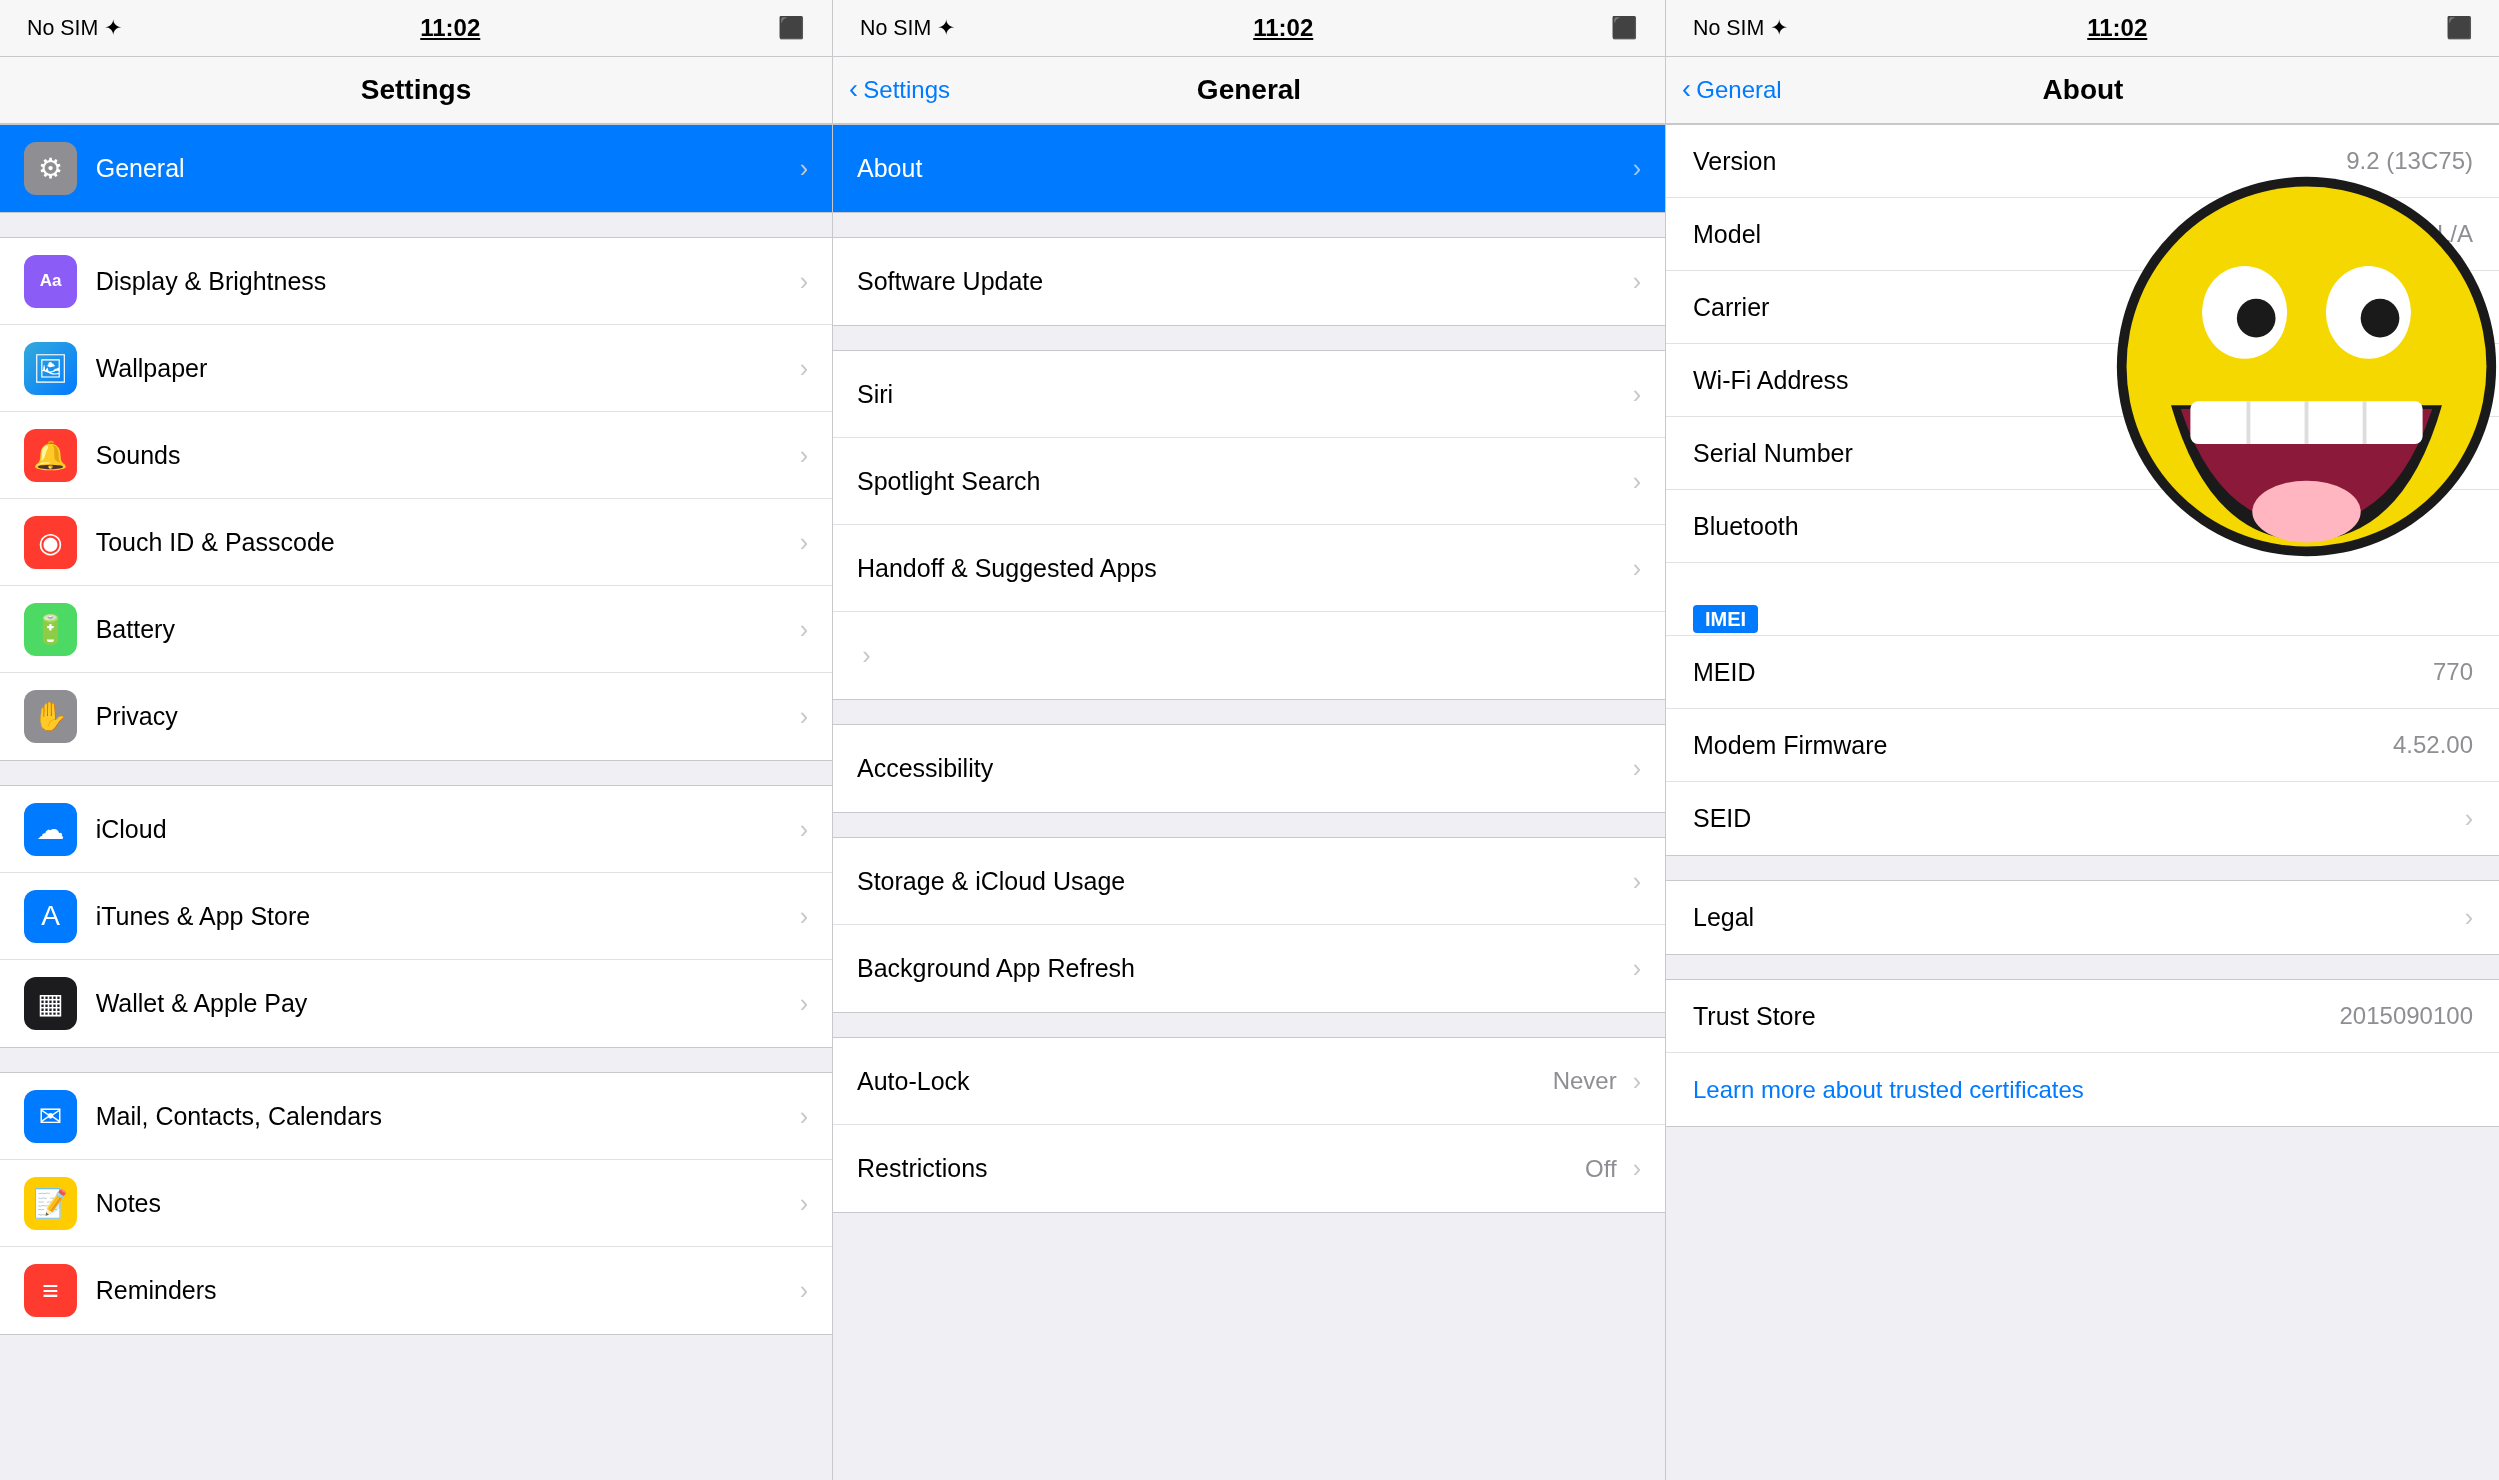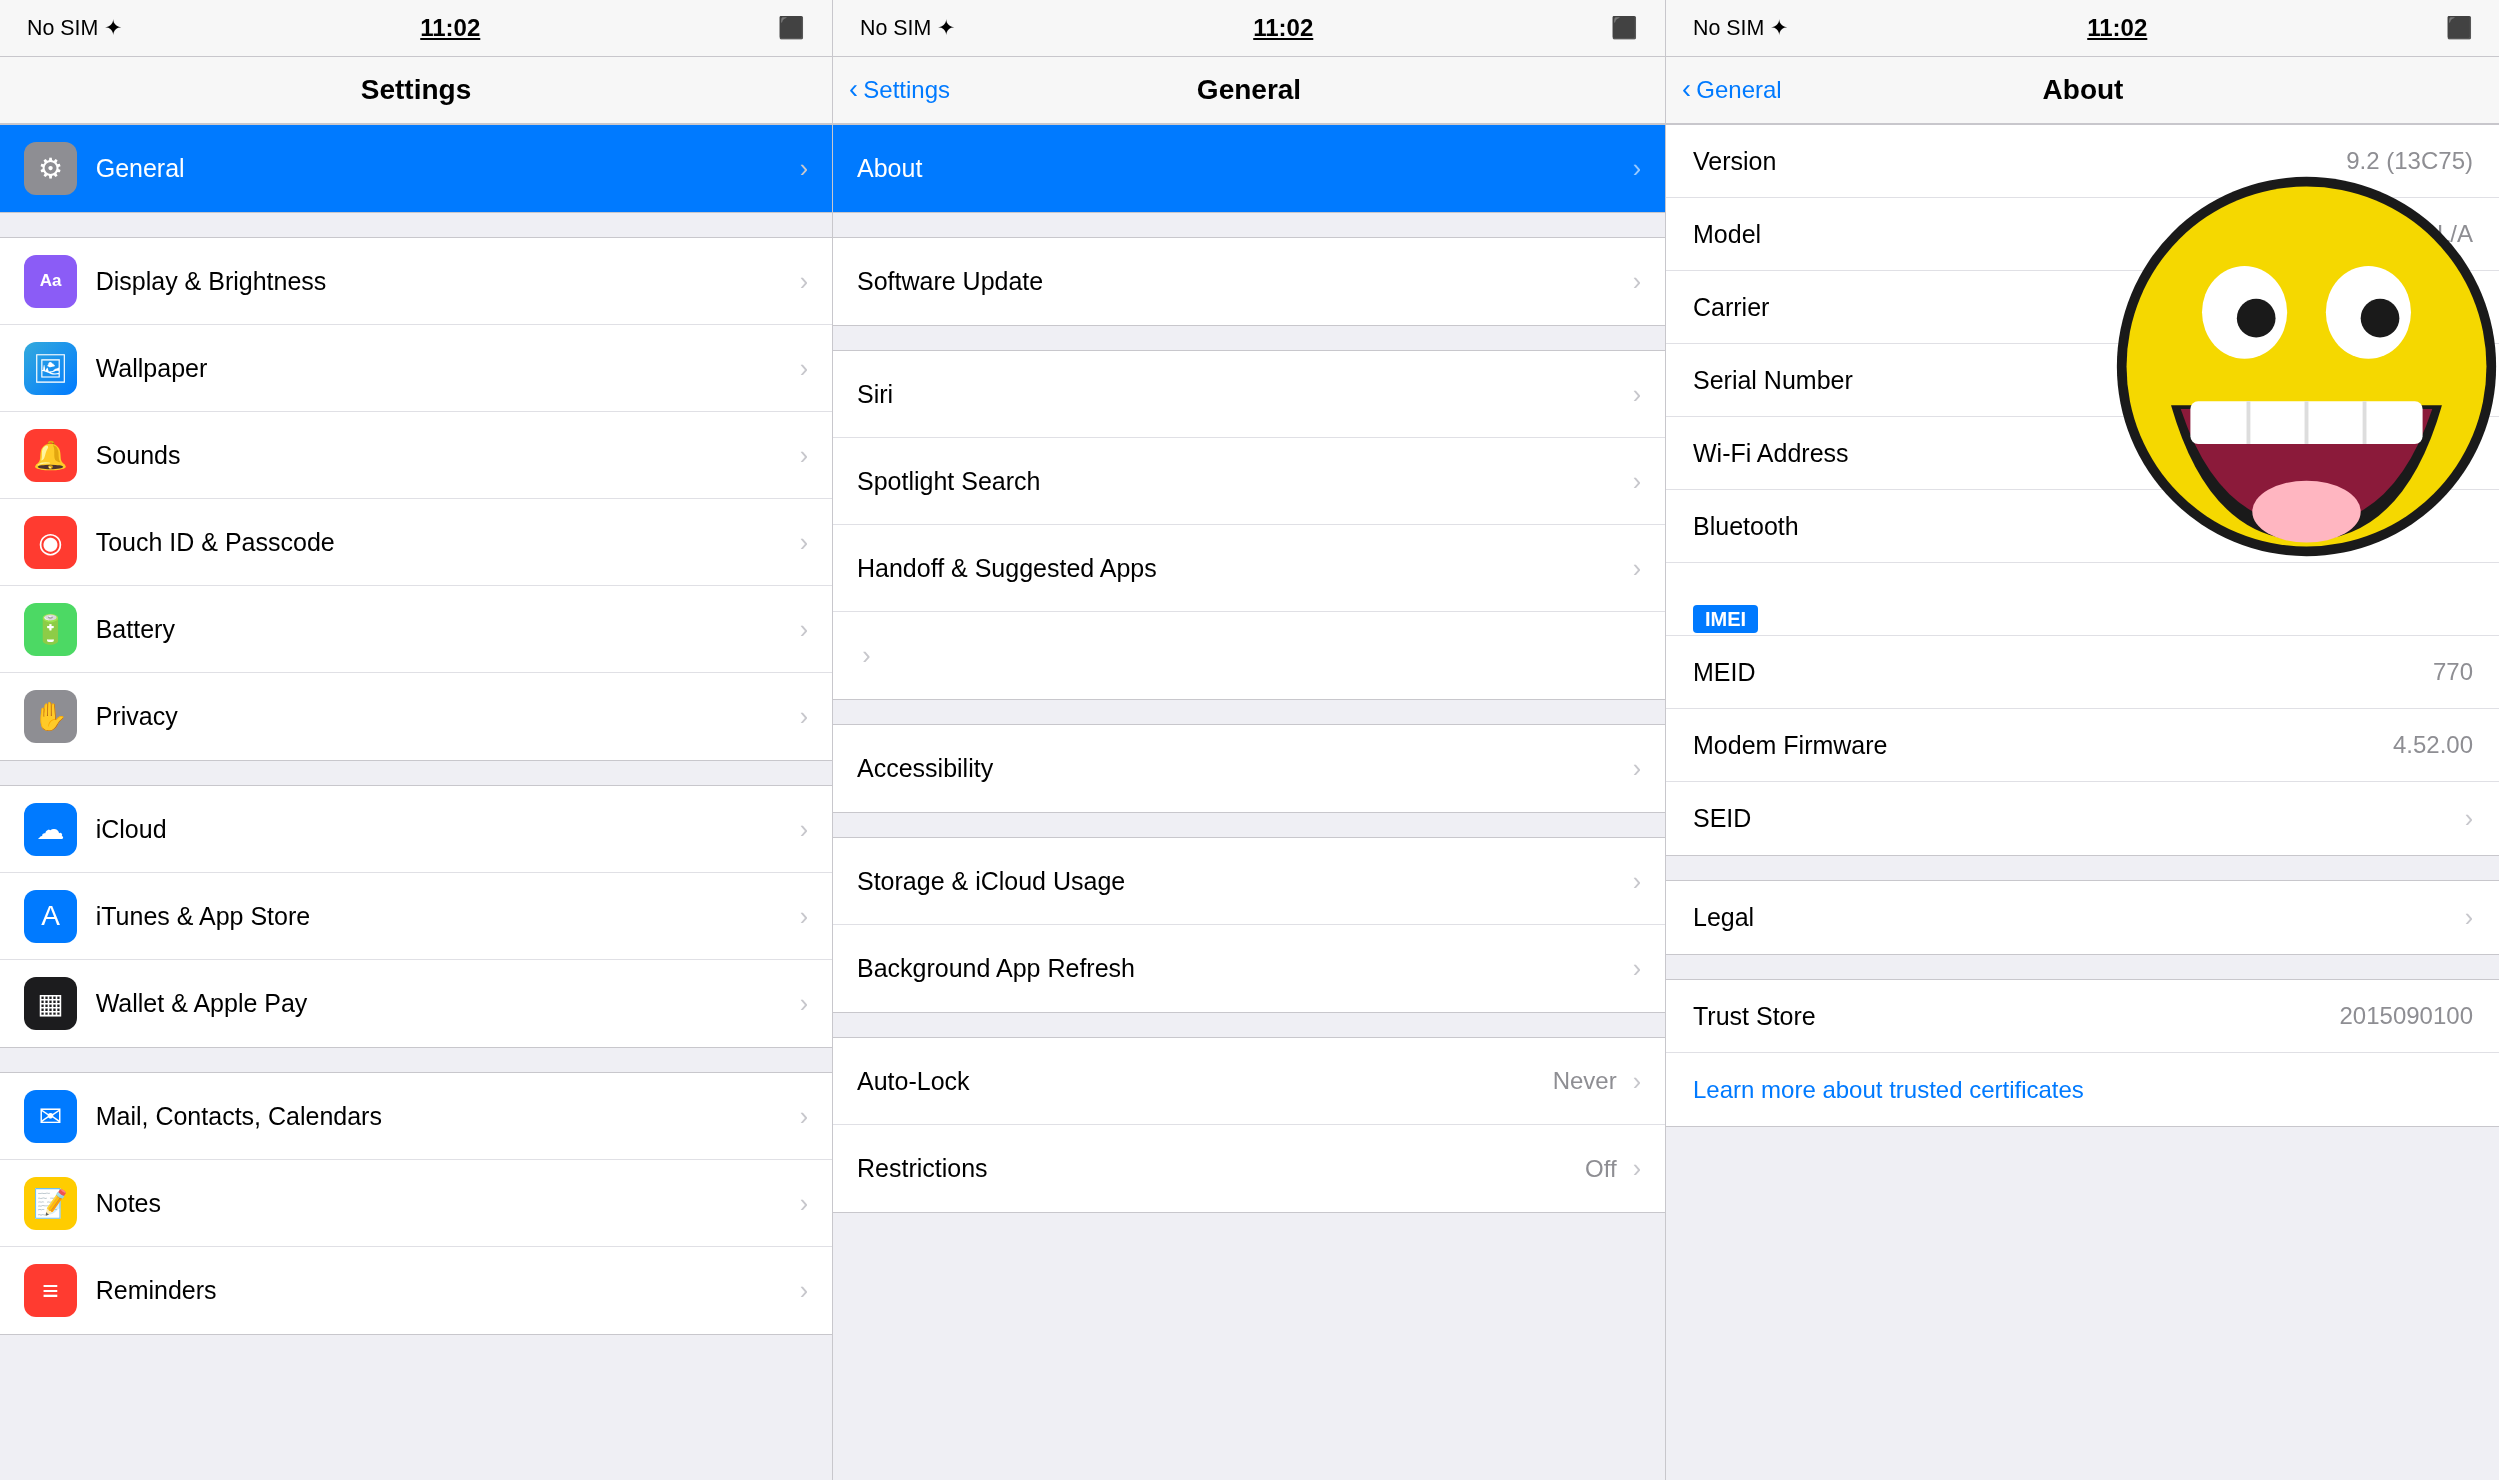"Serial Number" div.about-item { order: before "Wi-Fi Address" -> after "Wi-Fi Address" }
